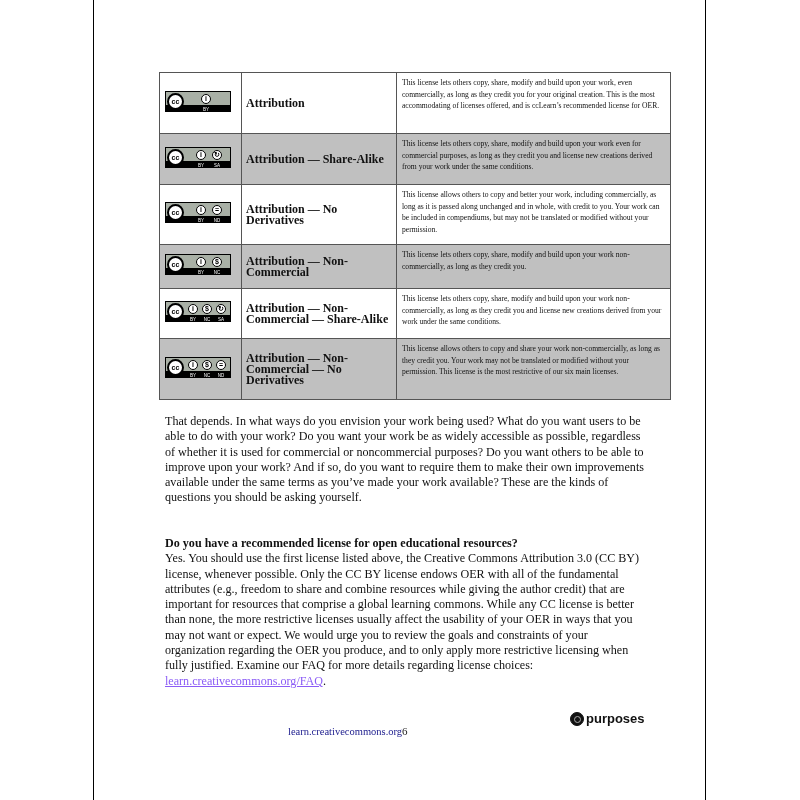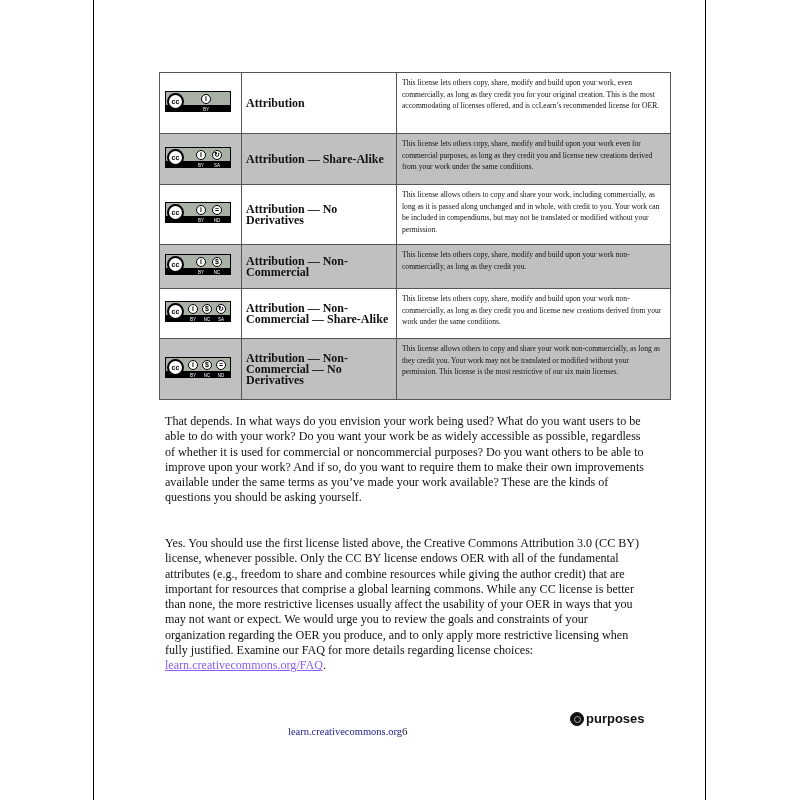"This license allows others to copy and share your work," td.desc-cell { text: share -> better }
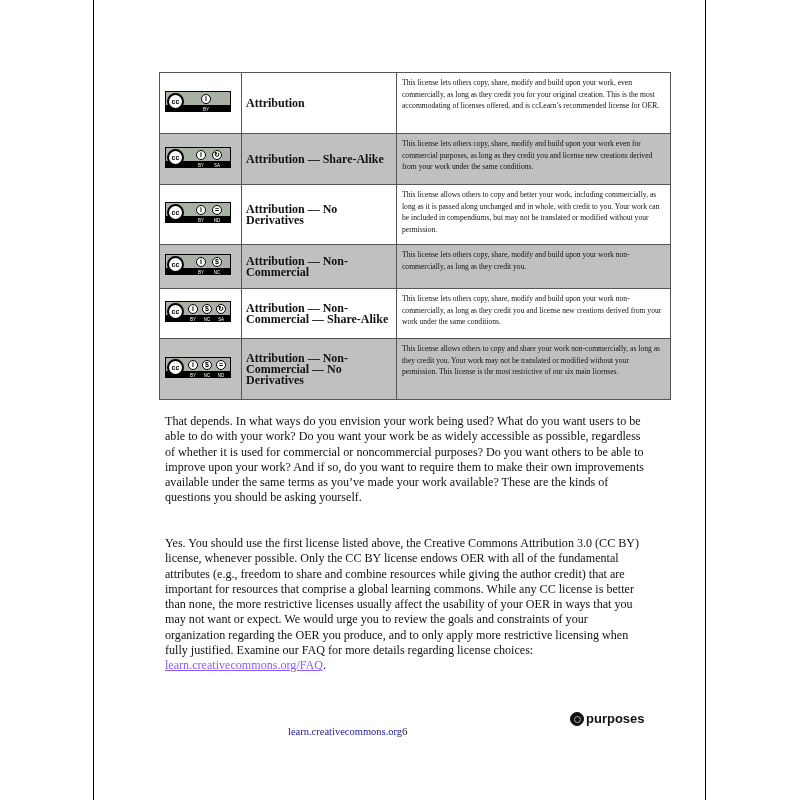"Do you have a recommended" h3 { html: none -> <h3>Do you have a recommended license for open educational resources?</h3> }
